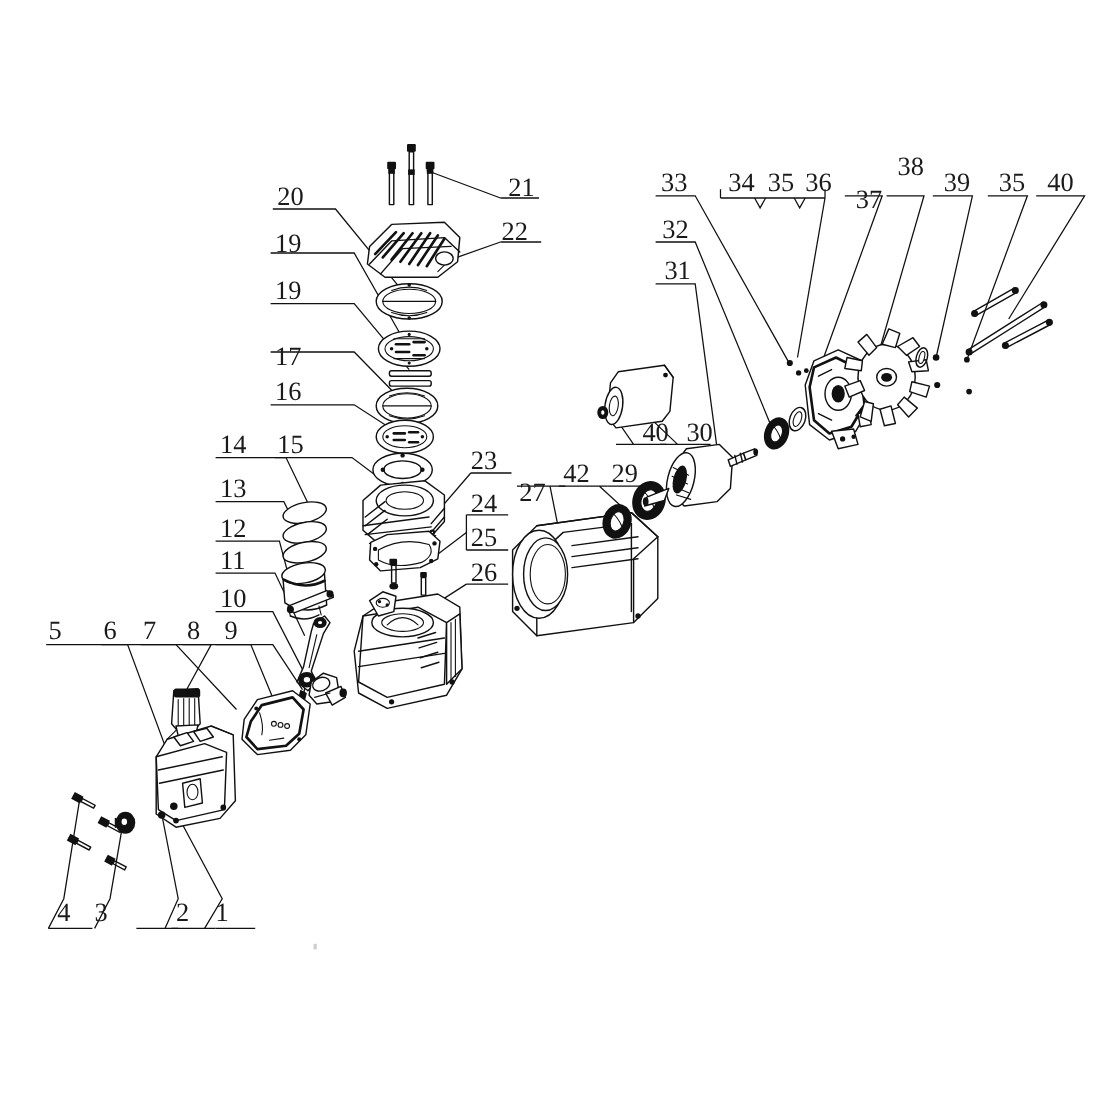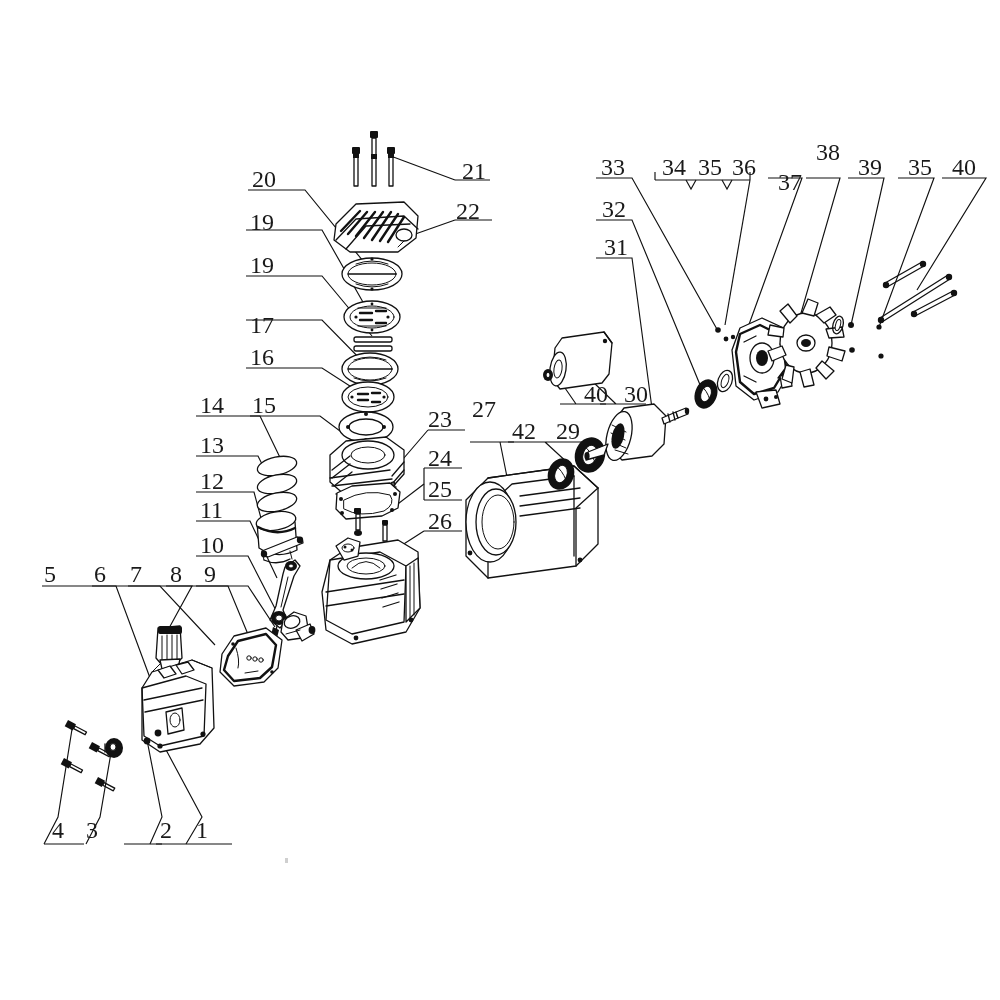"27" span.lbl { top: 397px -> 436px }
